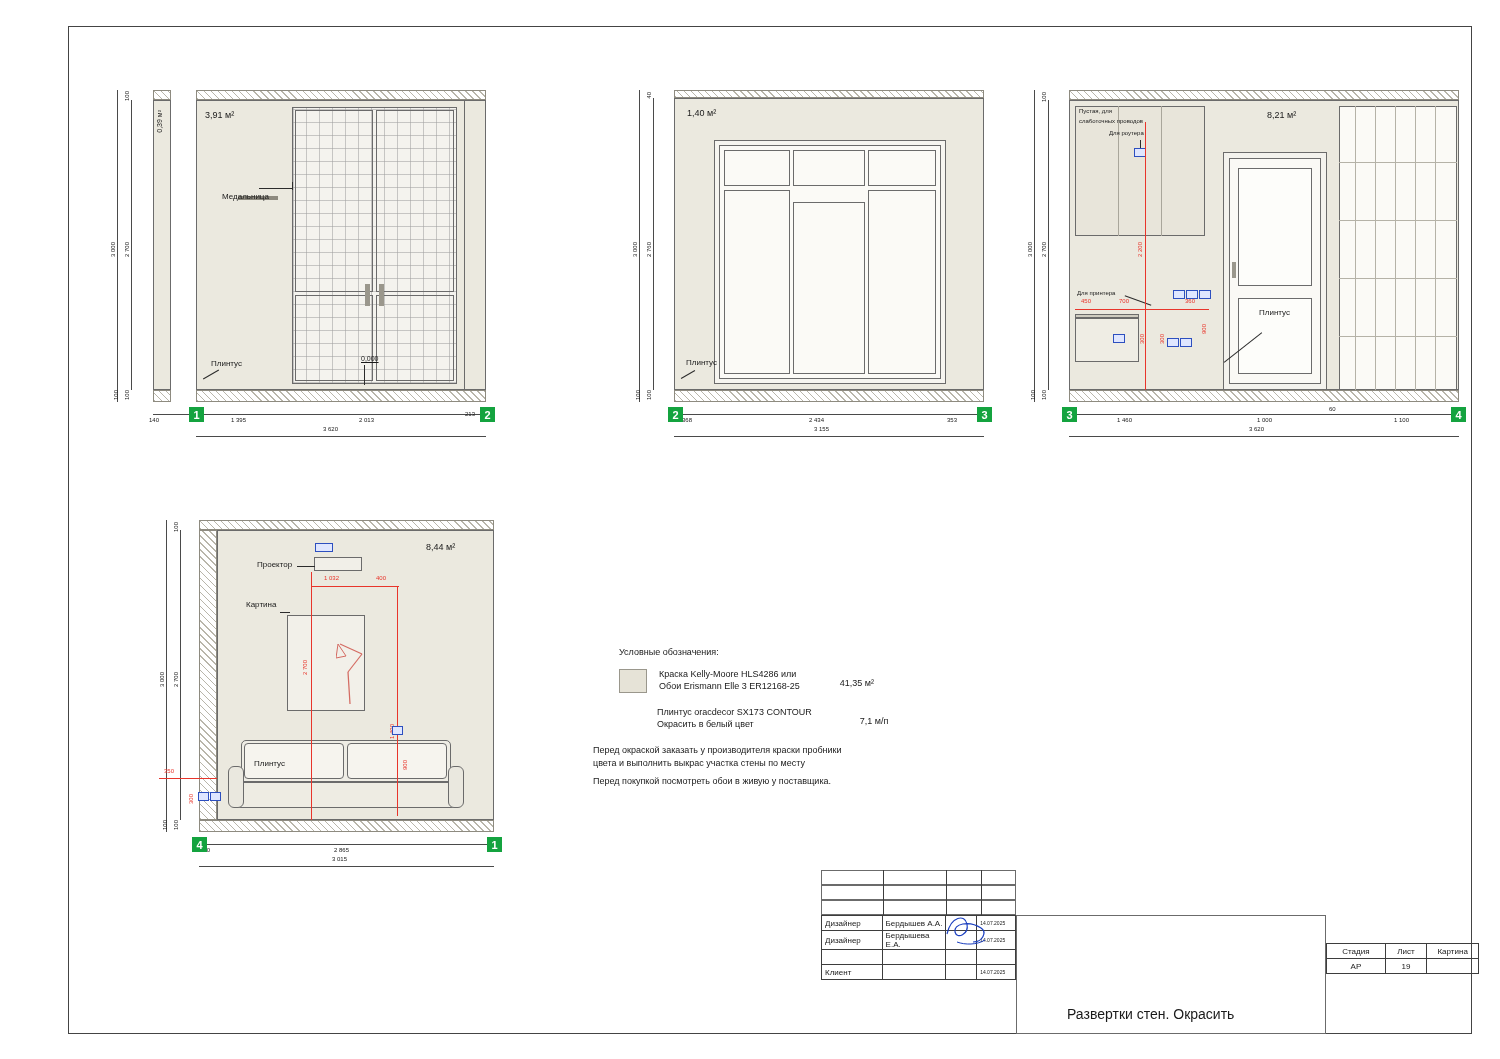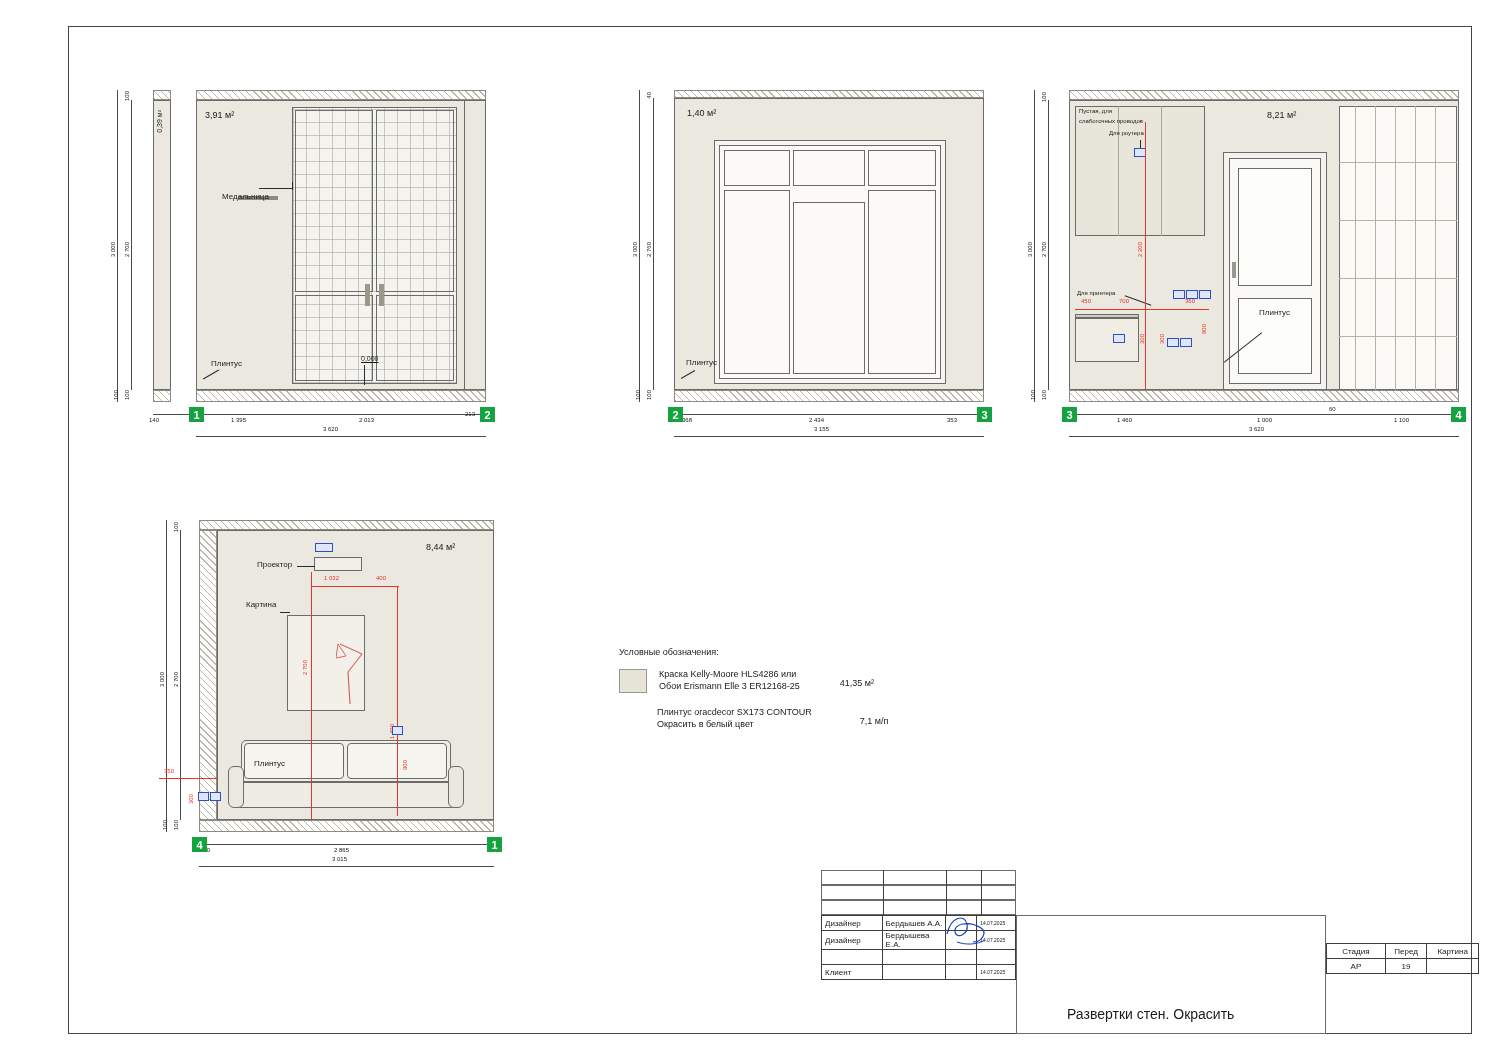"Перед окраской заказать у производителя" div { html: none -> <div> <div>Перед окраской заказать у производителя краски пробники</div> <div>цвета и выполнить выкрас участка стены по месту</div> <div>Перед покупкой посмотреть обои в живую у поставщика.</div> </div> }
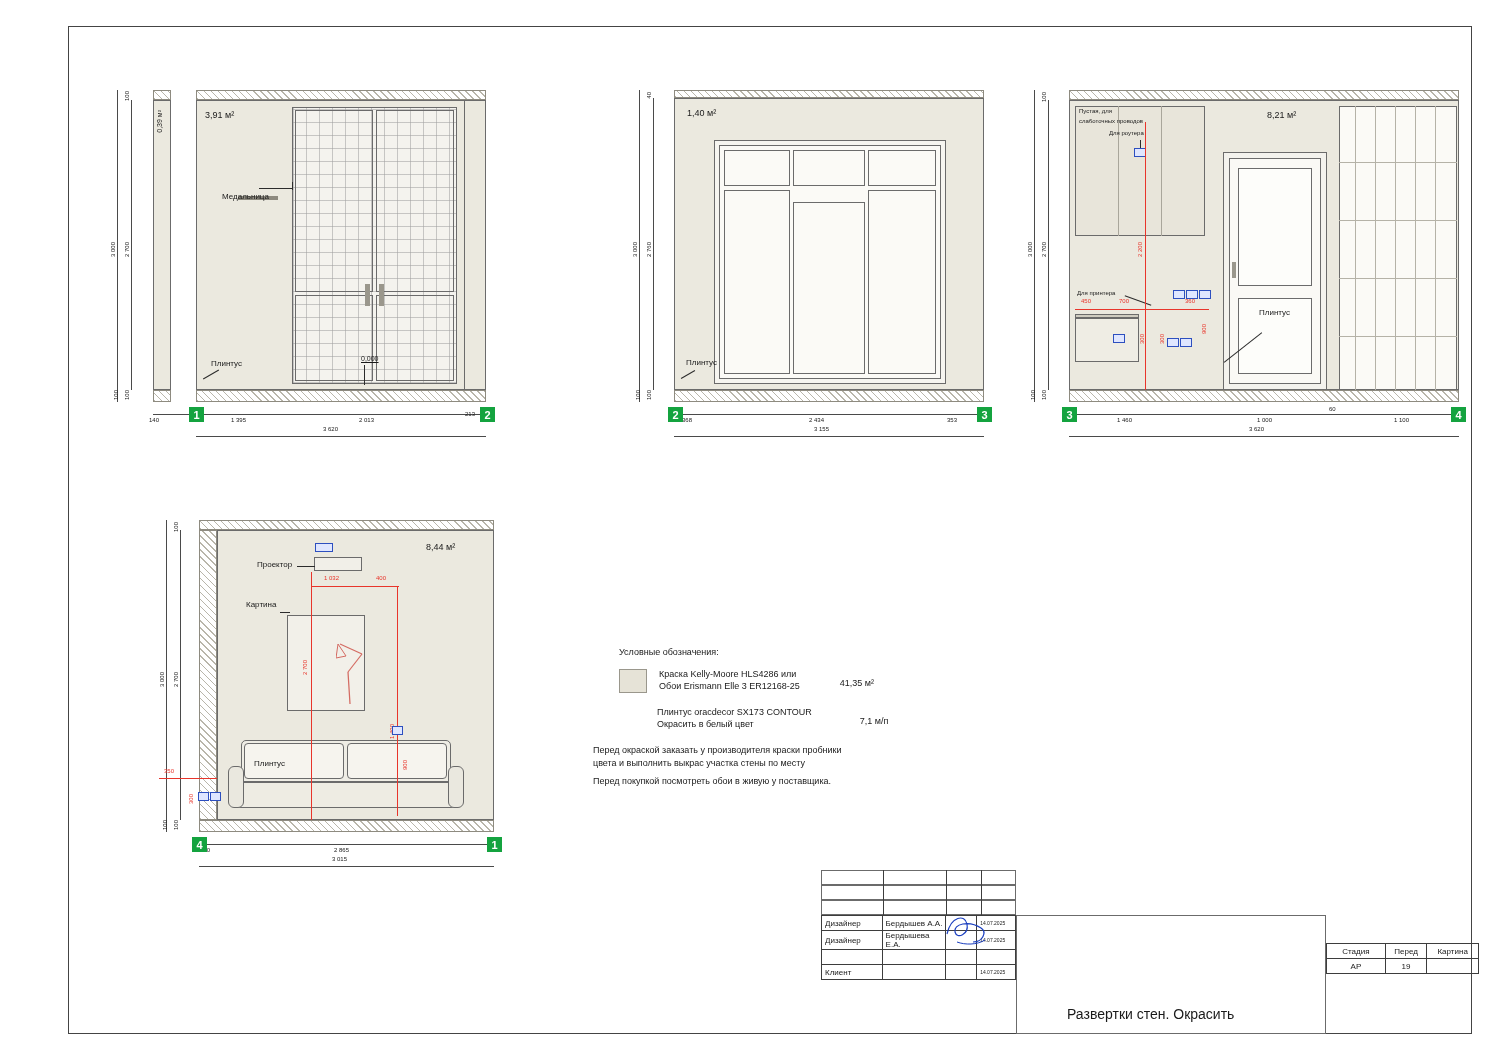"Перед" td { text: Перед -> Лист }
